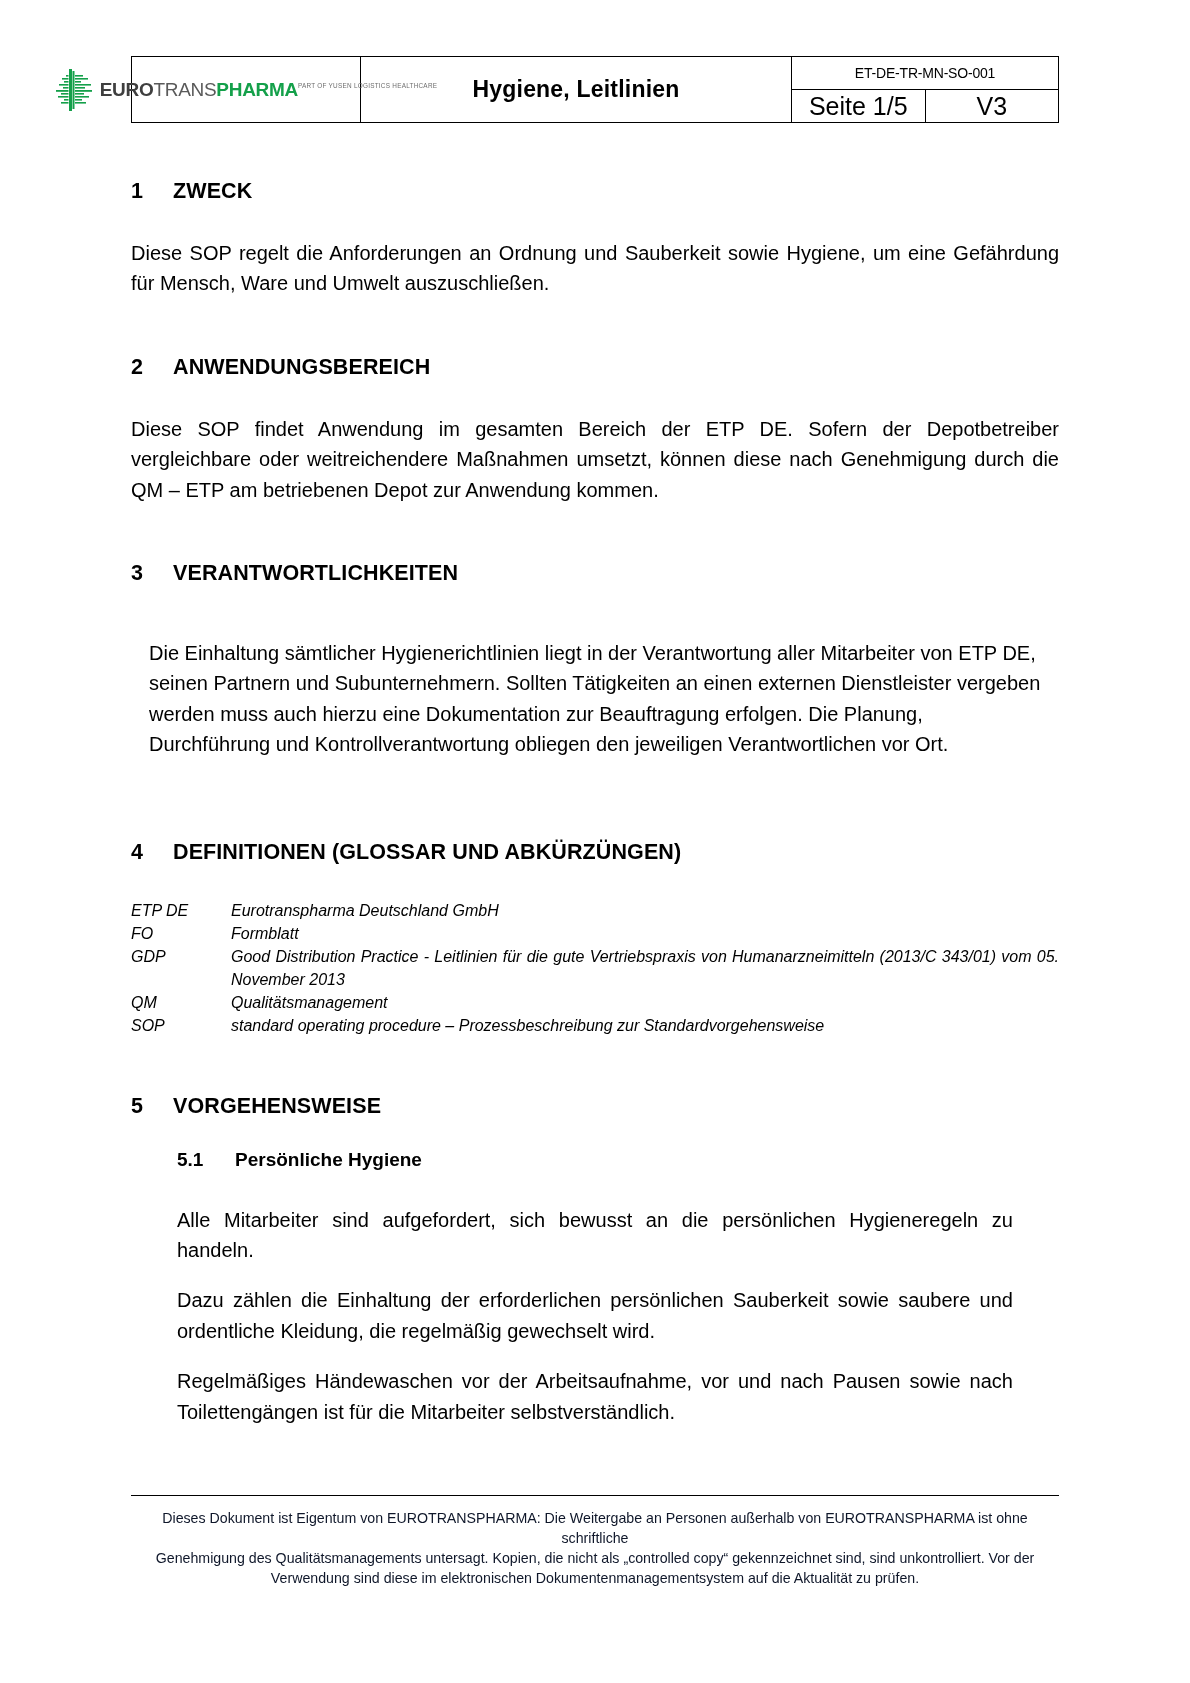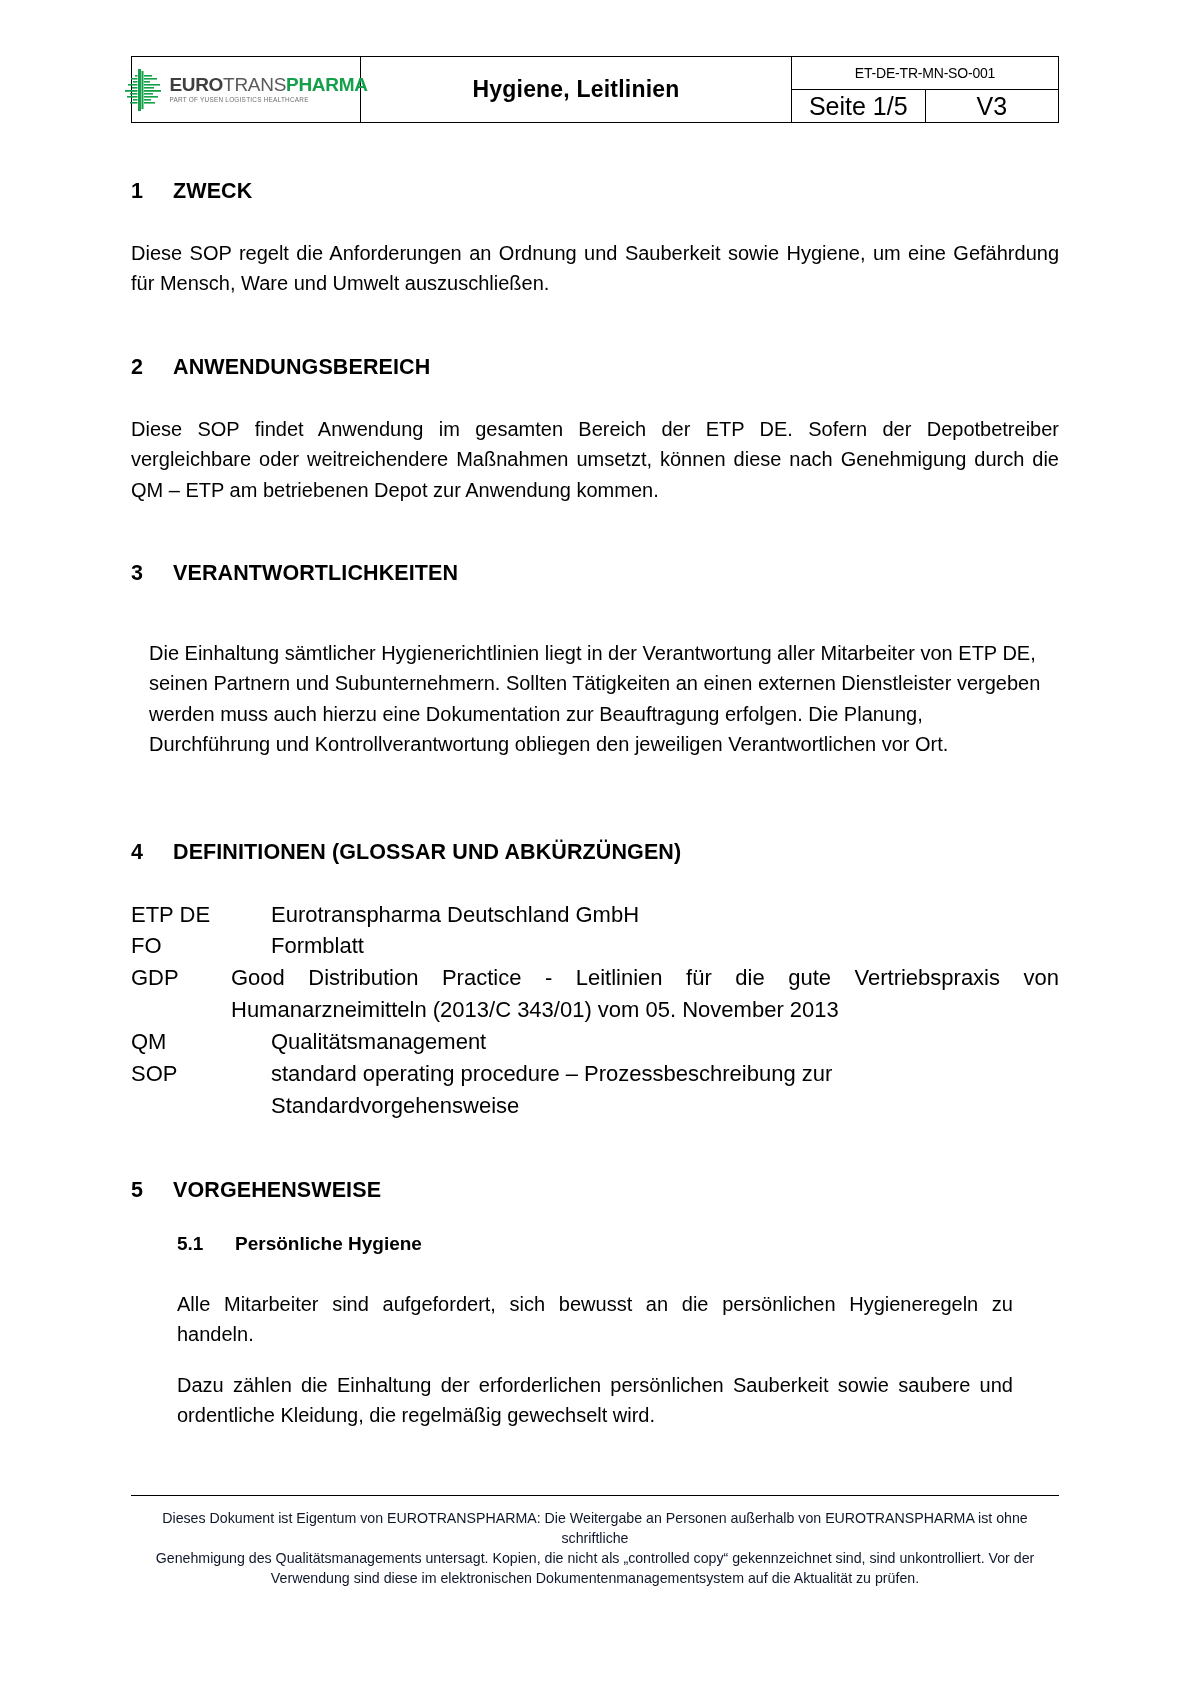"EUROTRANSPHARMA" .logo-text-block { flex-direction: column -> row }
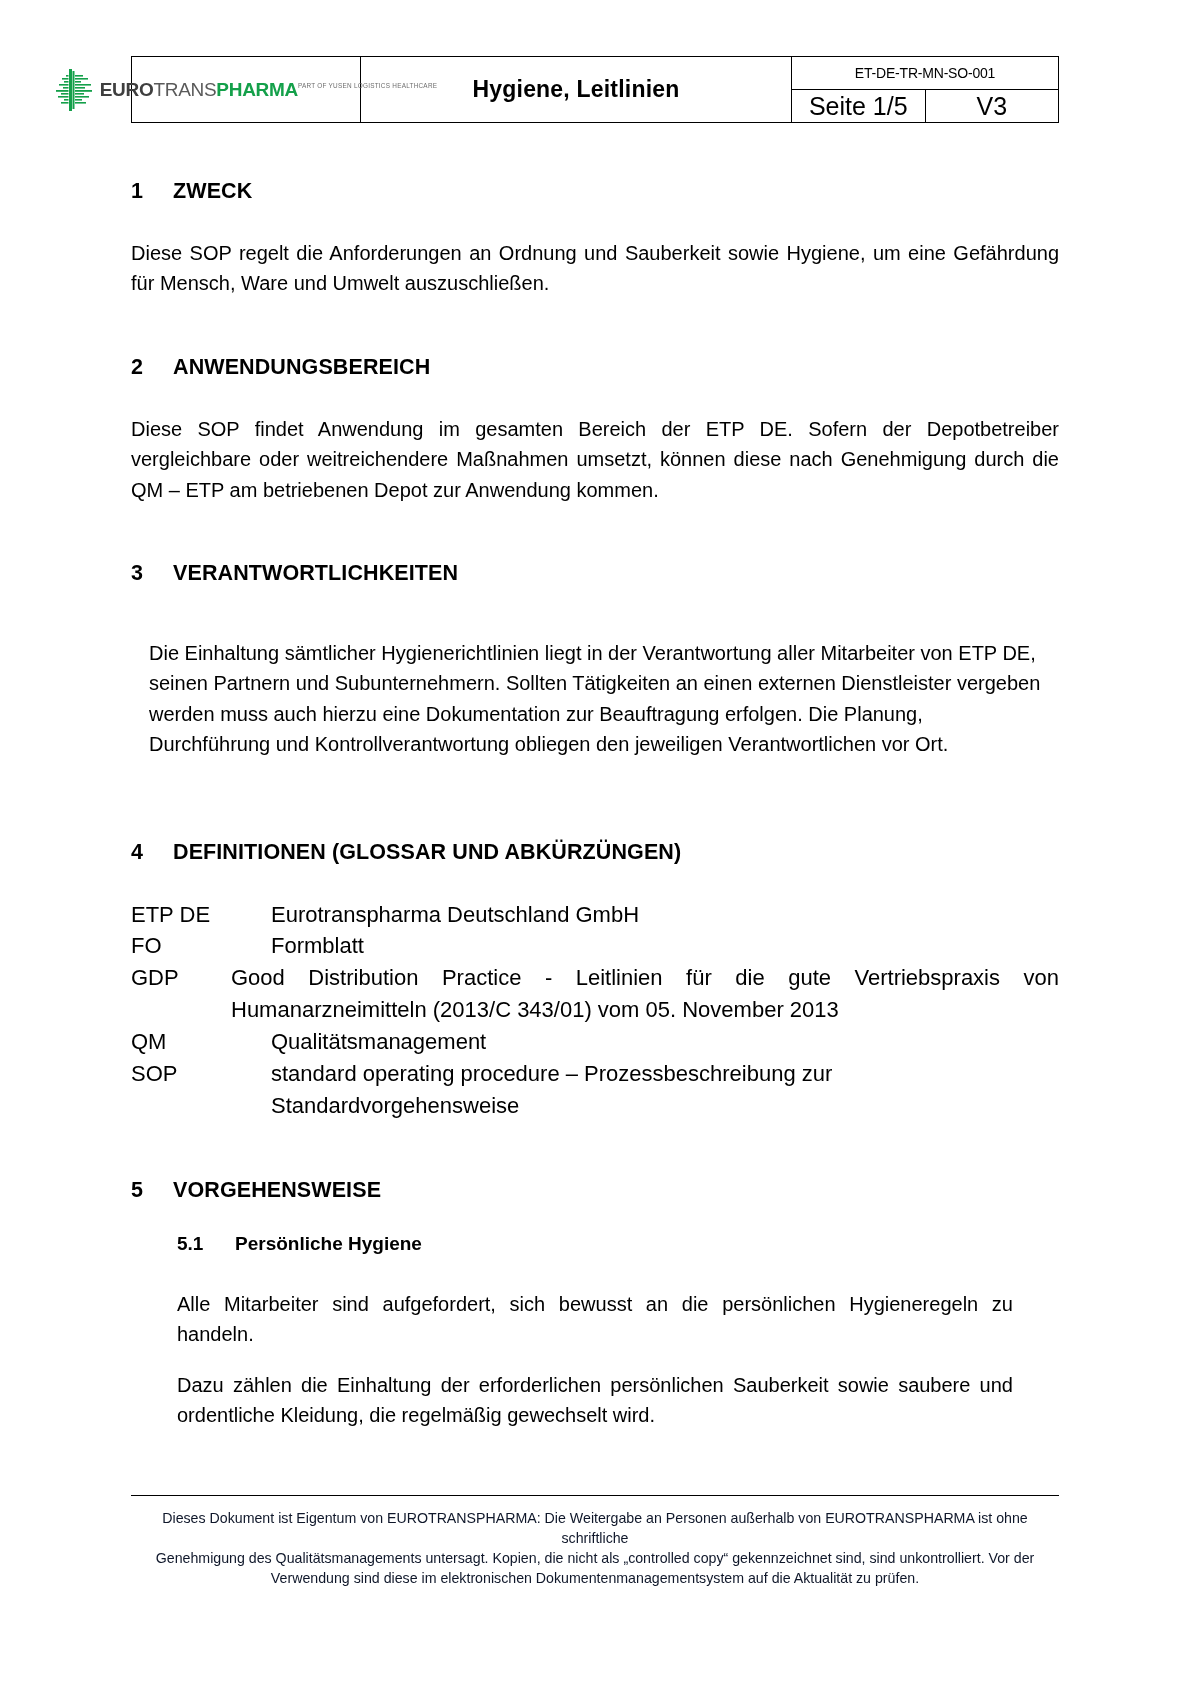"ETP DE" .def-row { font-size: 22px -> 16px; font-style: none -> italic }
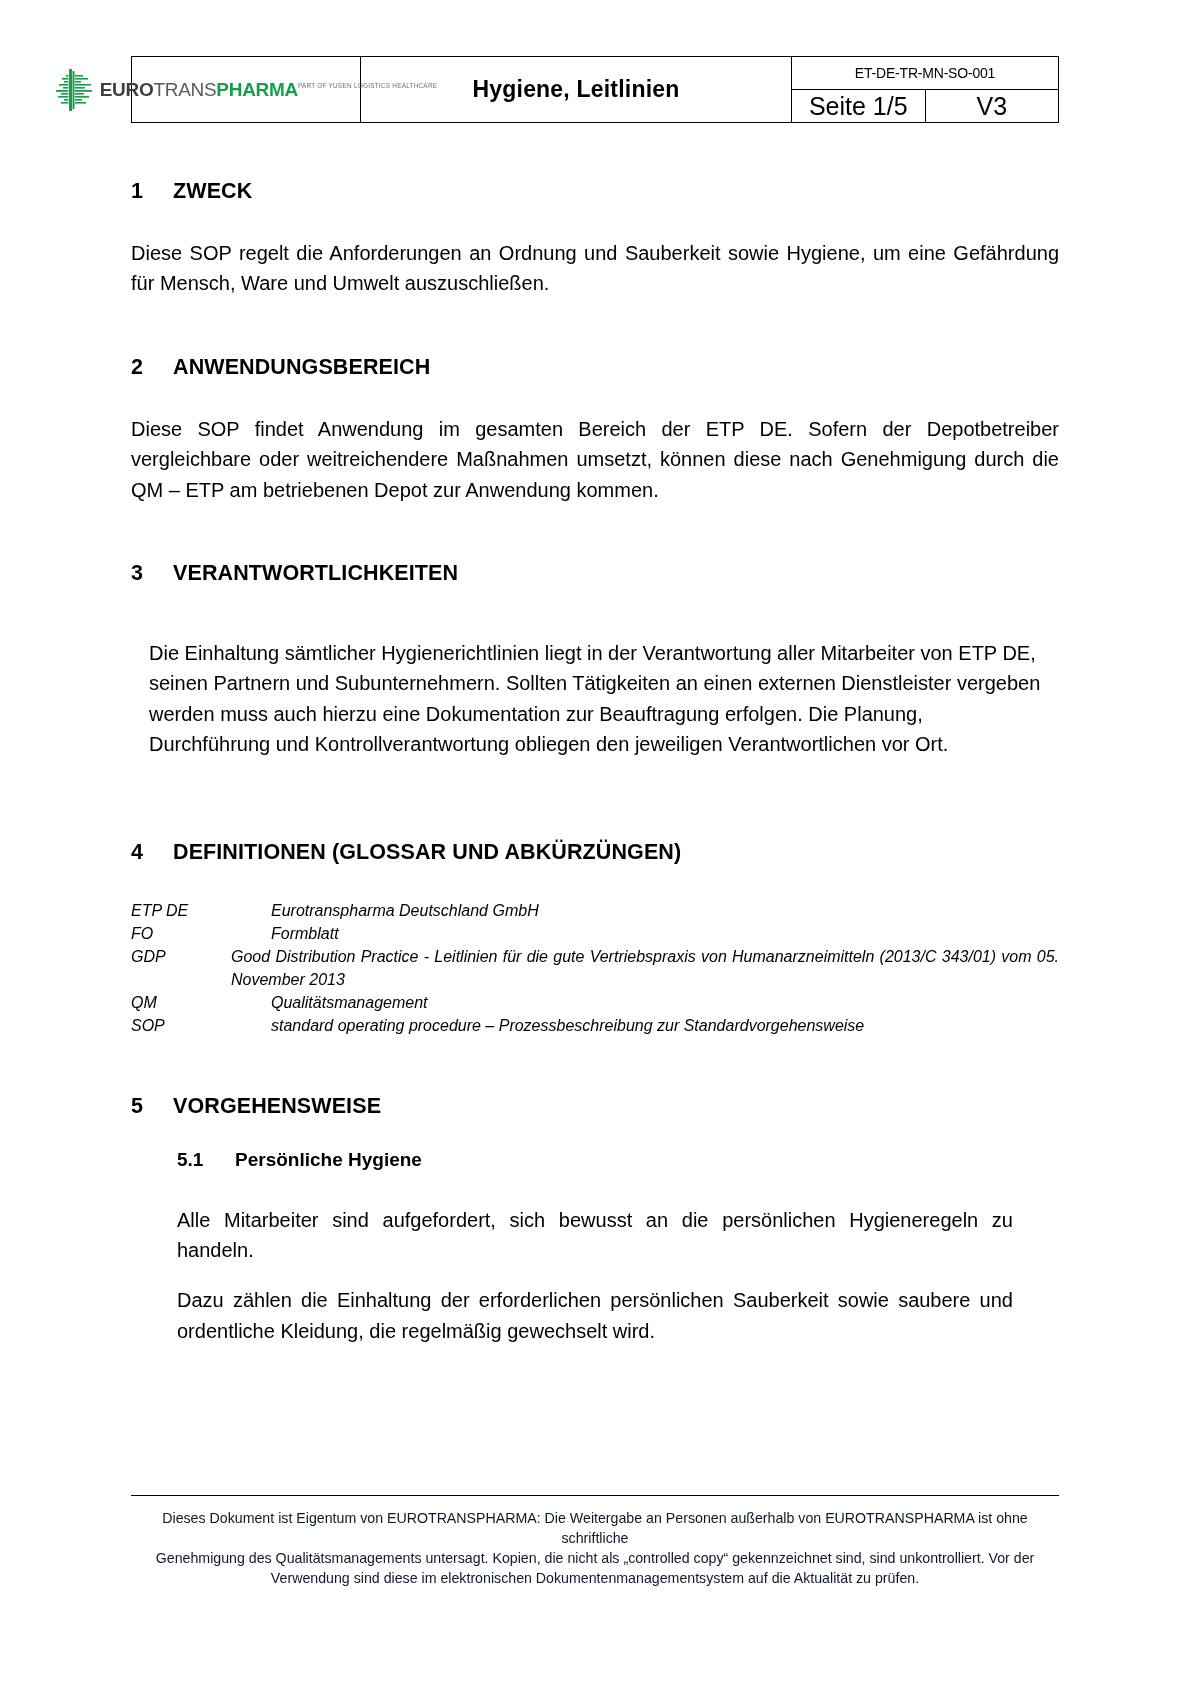"Eurotranspharma Deutschland GmbH" .def-desc.nojust { margin-left: 40px -> none }
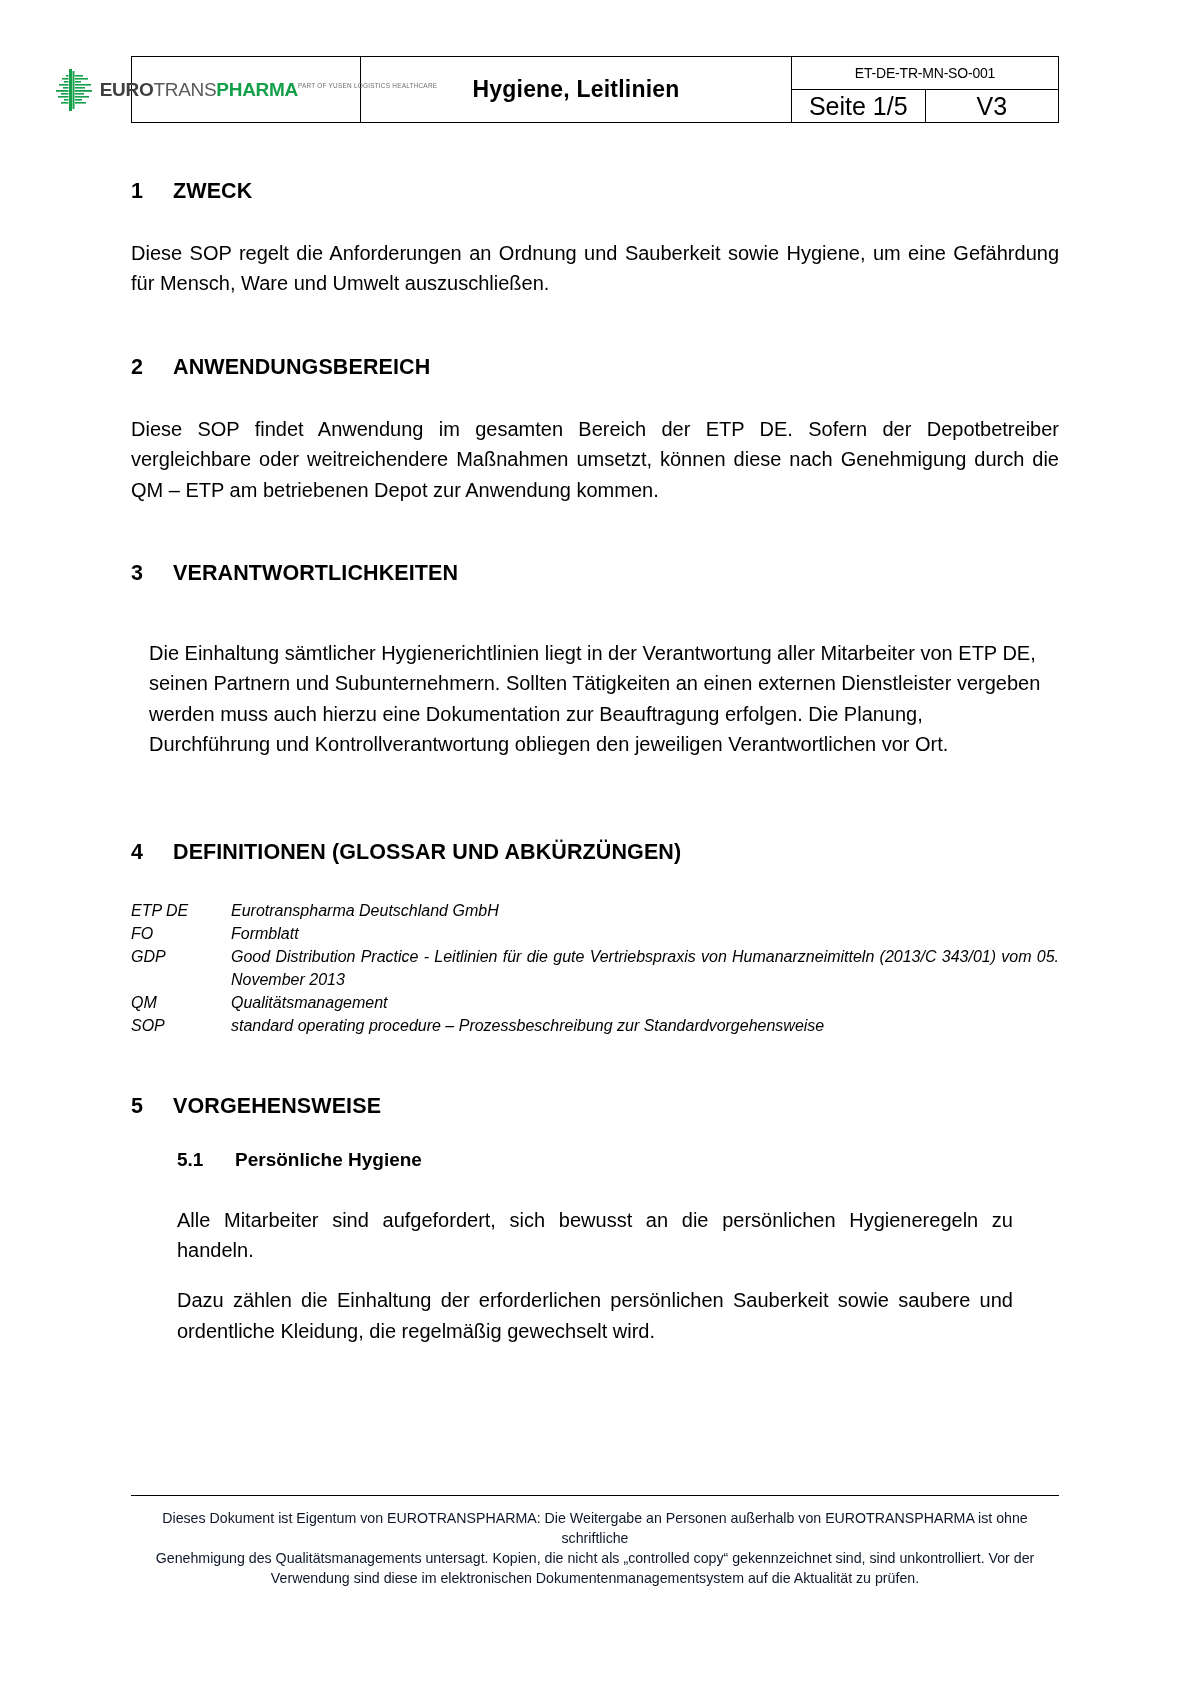"Regelmäßiges Händewaschen vor der" p.body { html: none -> <p>Regelmäßiges Händewaschen vor der Arbeitsaufnahme, vor und nach Pausen sowie nach Toilettengängen ist für die Mitarbeiter selbstverständlich.</p> }
